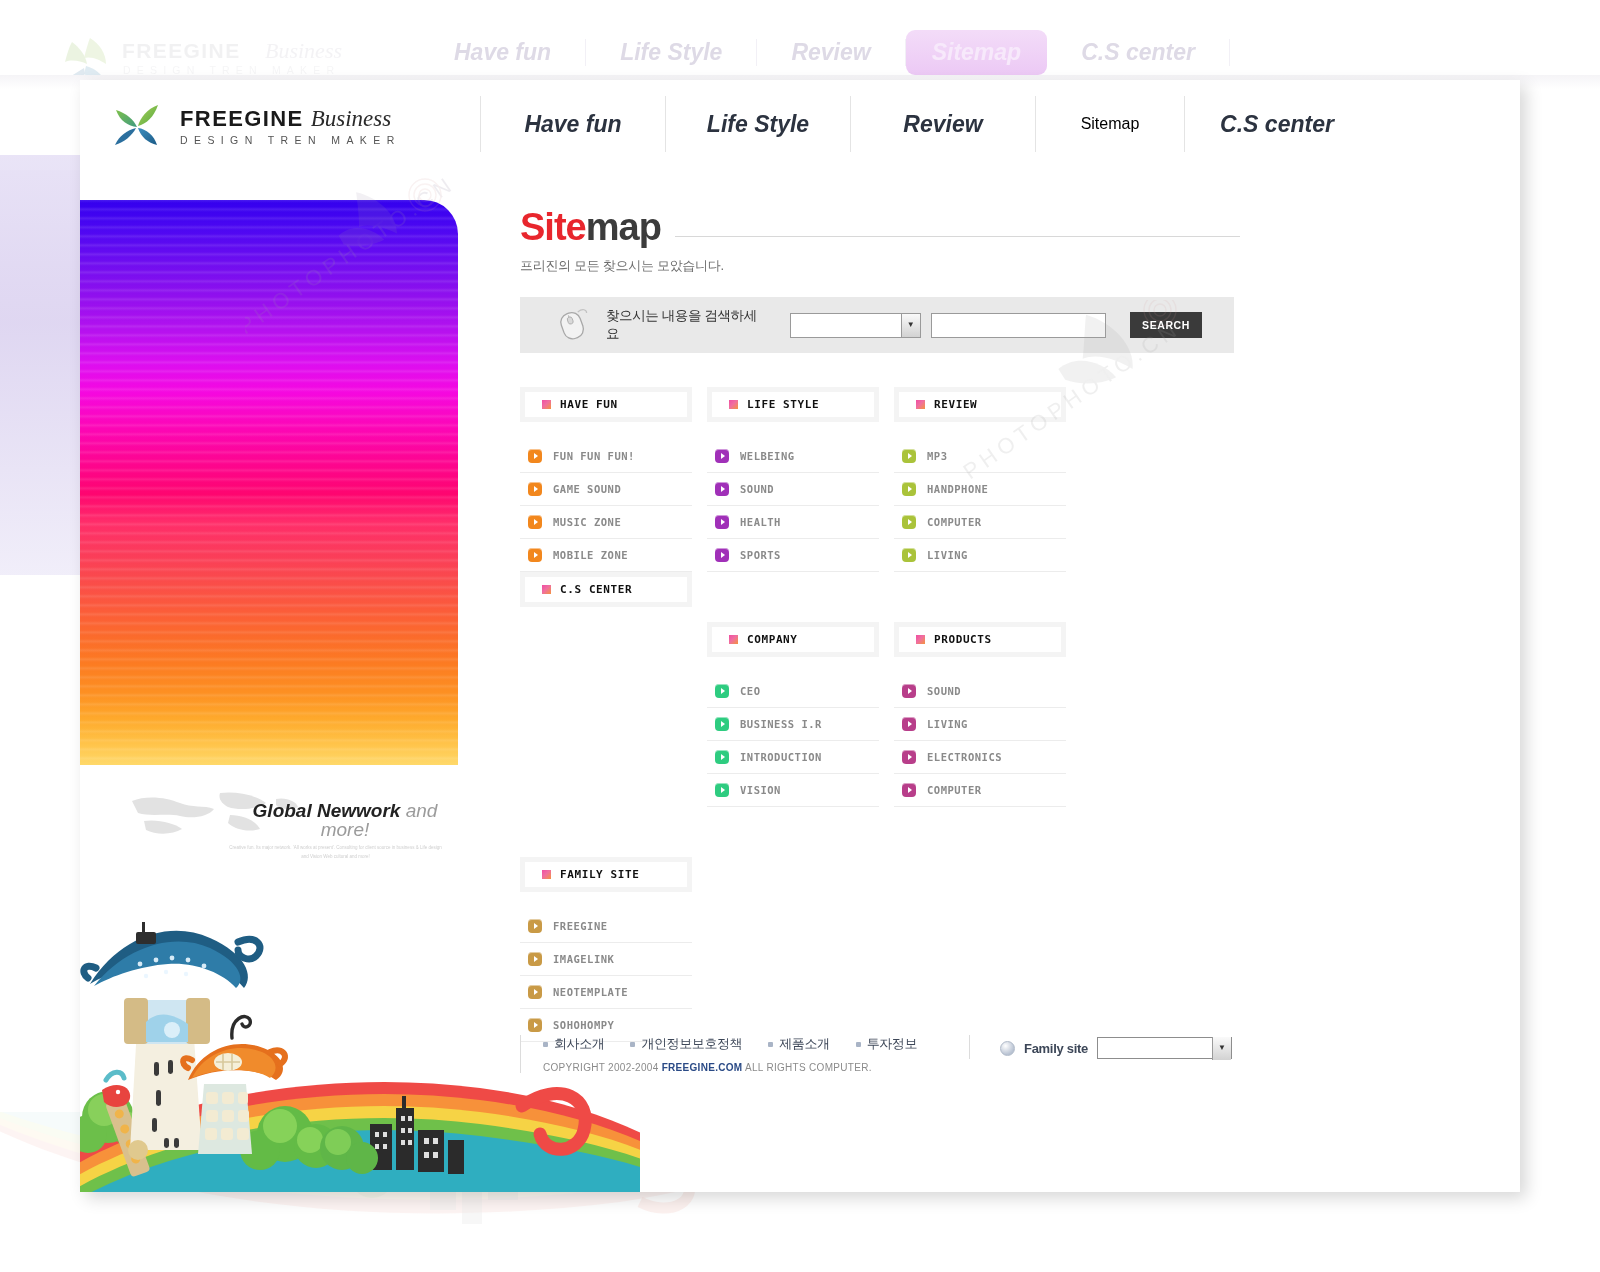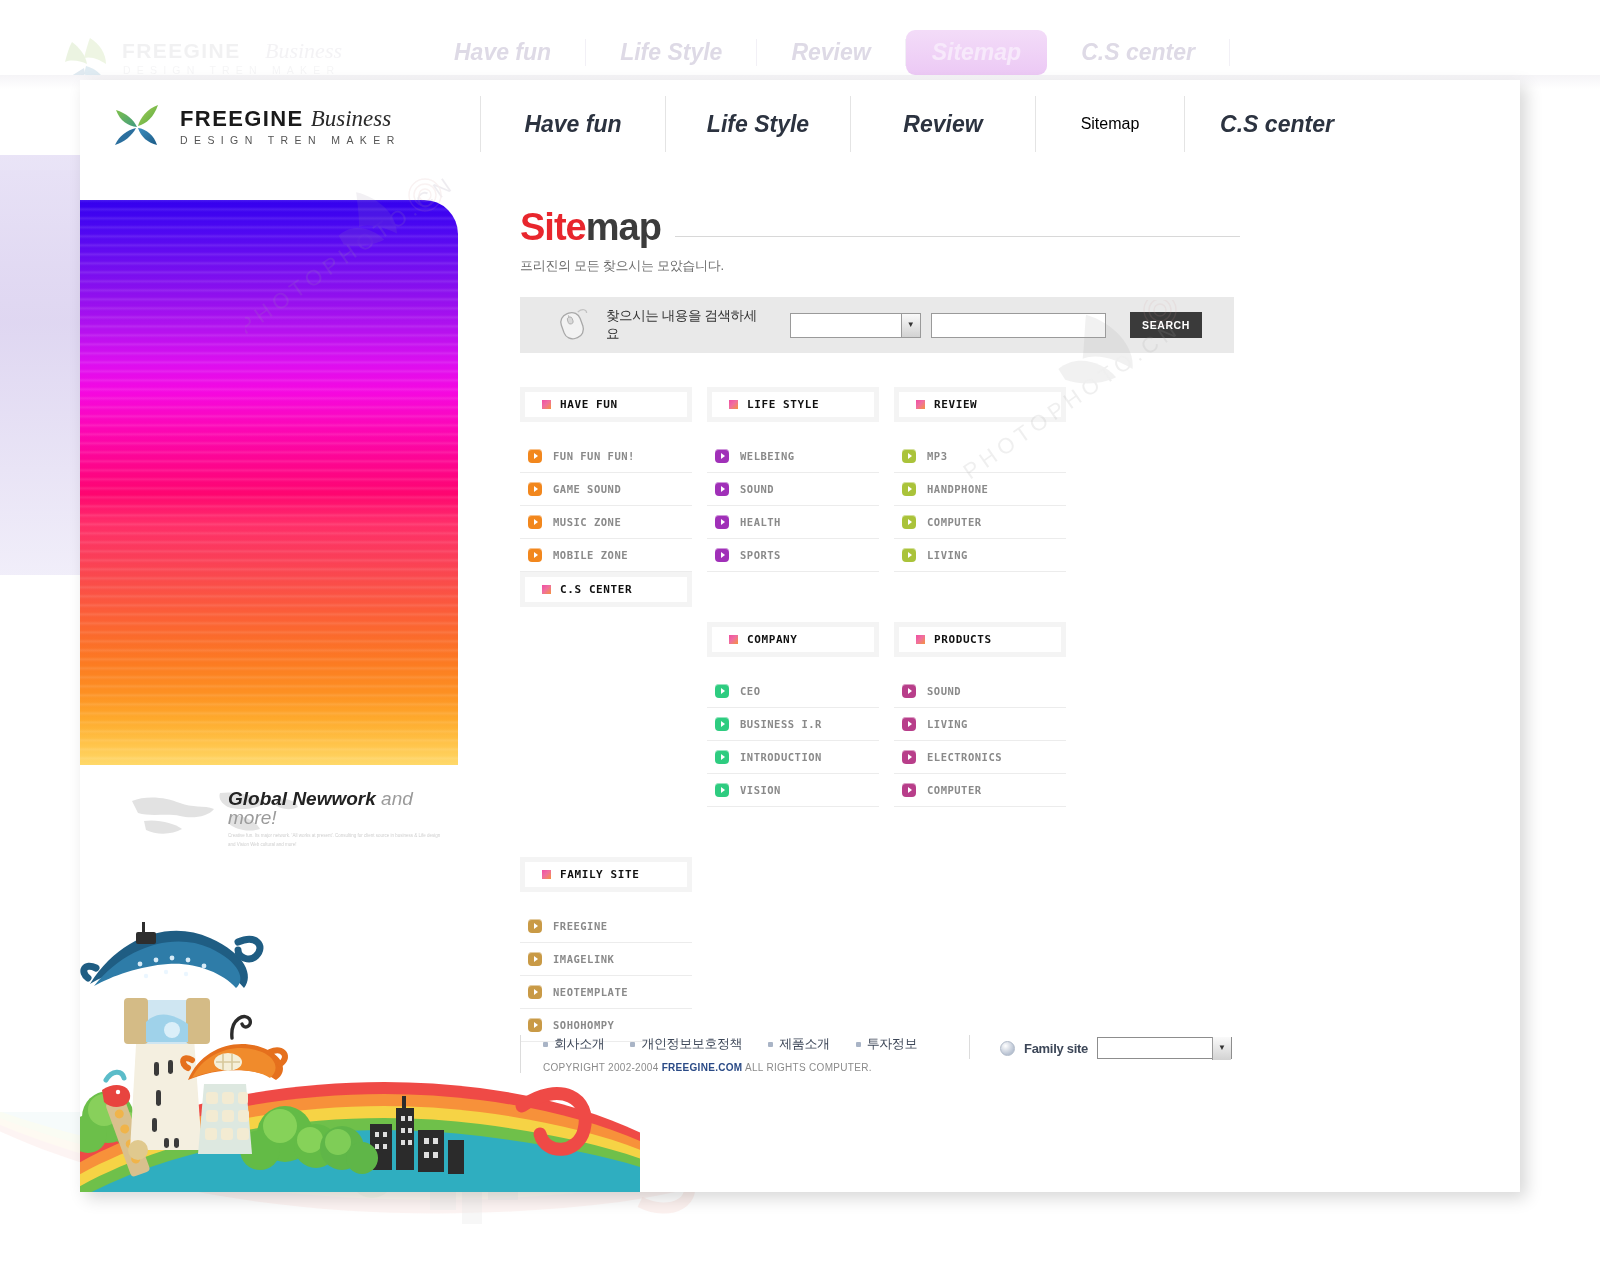"Global Newwork and more!" div { text-align: none -> center; top: 6px -> 18px }
